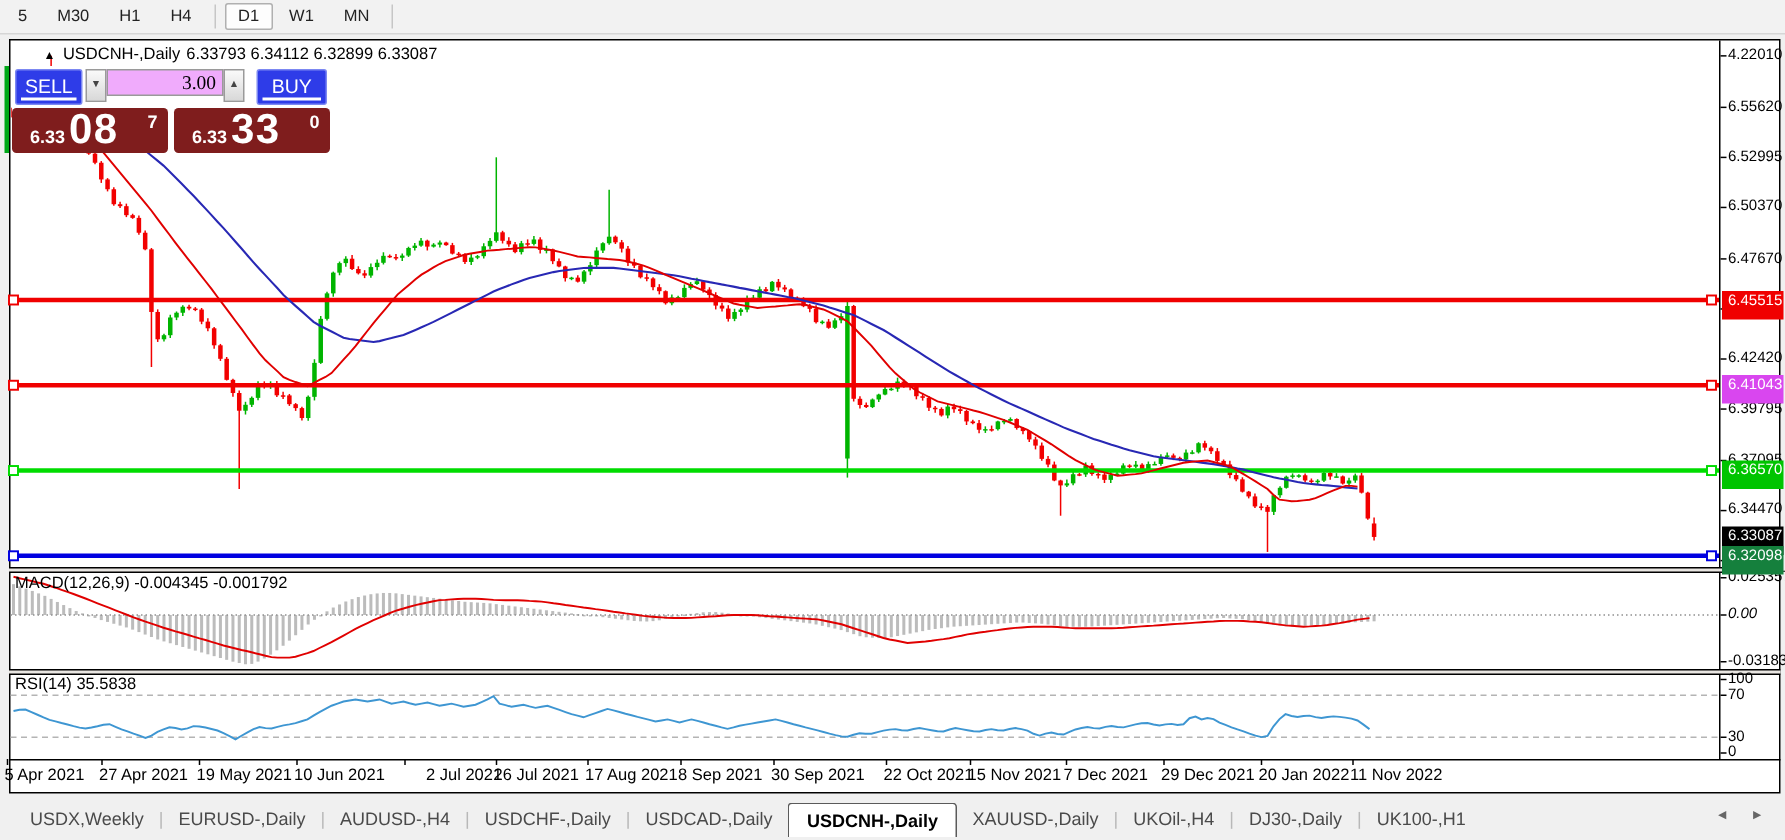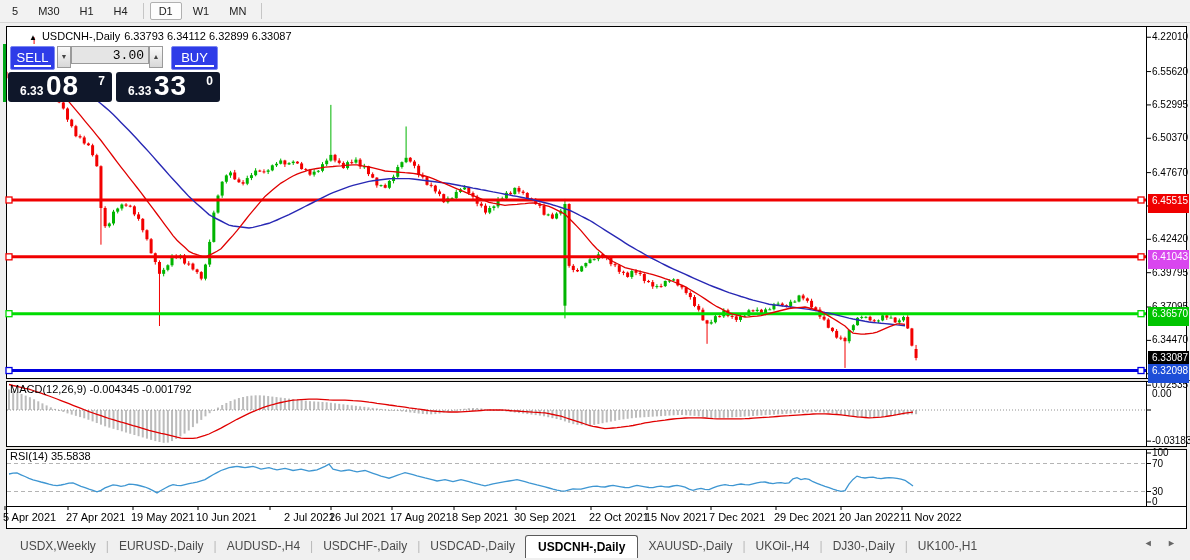"3.00" #vol-field { background: #e5e5e5 -> #f0abfc; font-family: Liberation Mono, monospace -> Liberation Serif, serif }
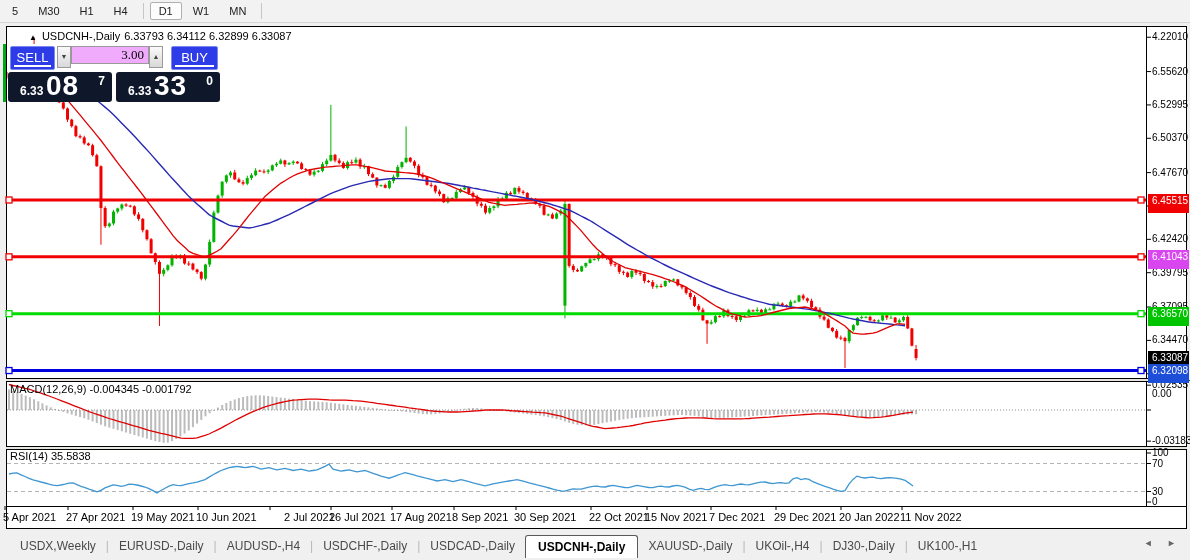"6.33" .price-panel { background: #0f172a -> #7f1d1d }
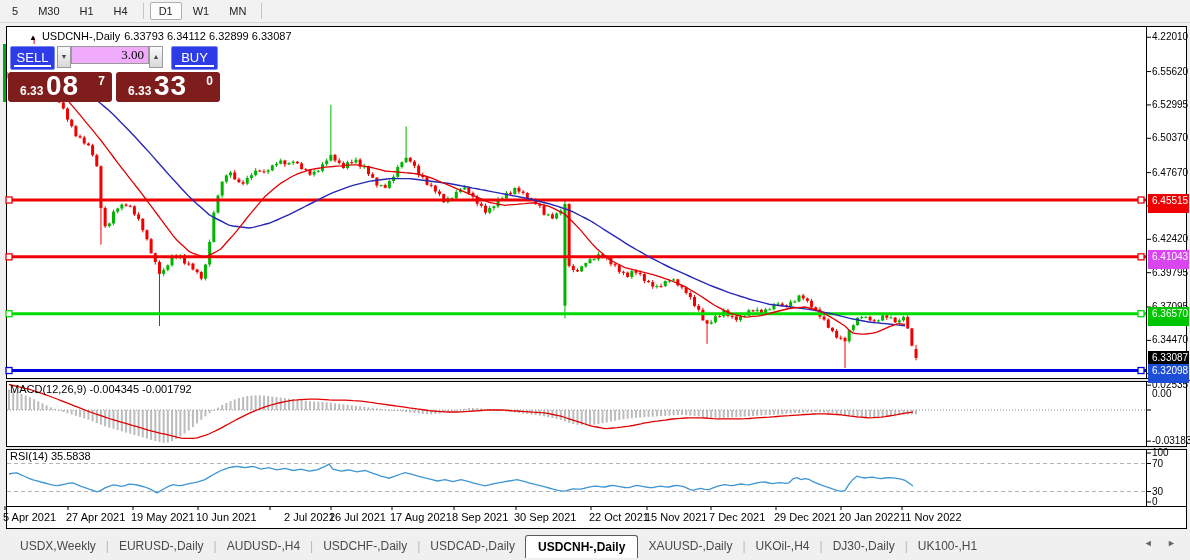"6.32098" div.badge { background: #1d4ed8 -> #15803d }
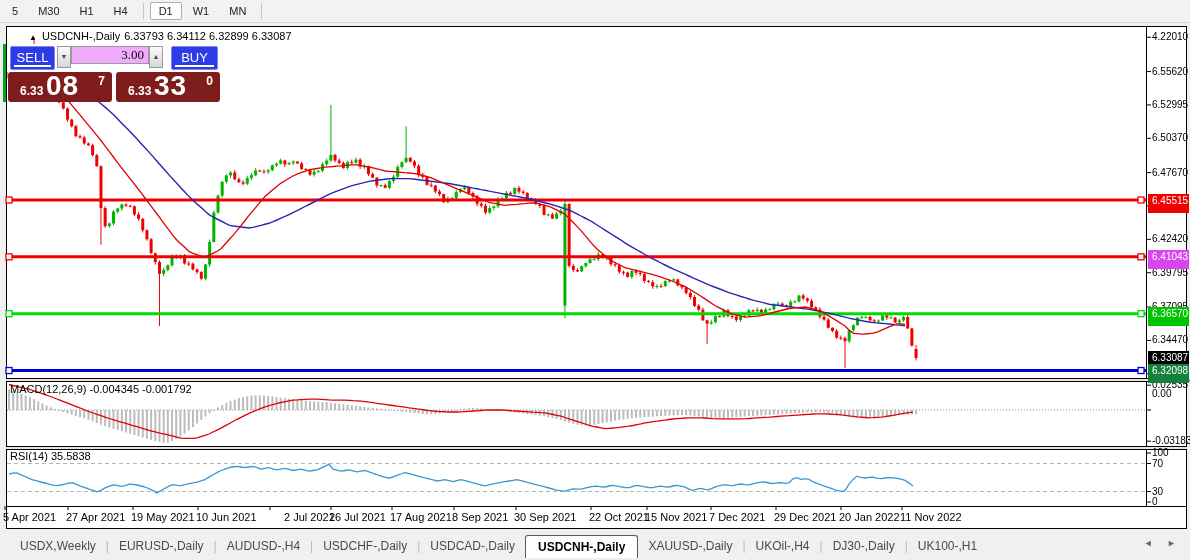"0.00" div.pxlabel { font-style: none -> italic; top: 388px -> 404px }
